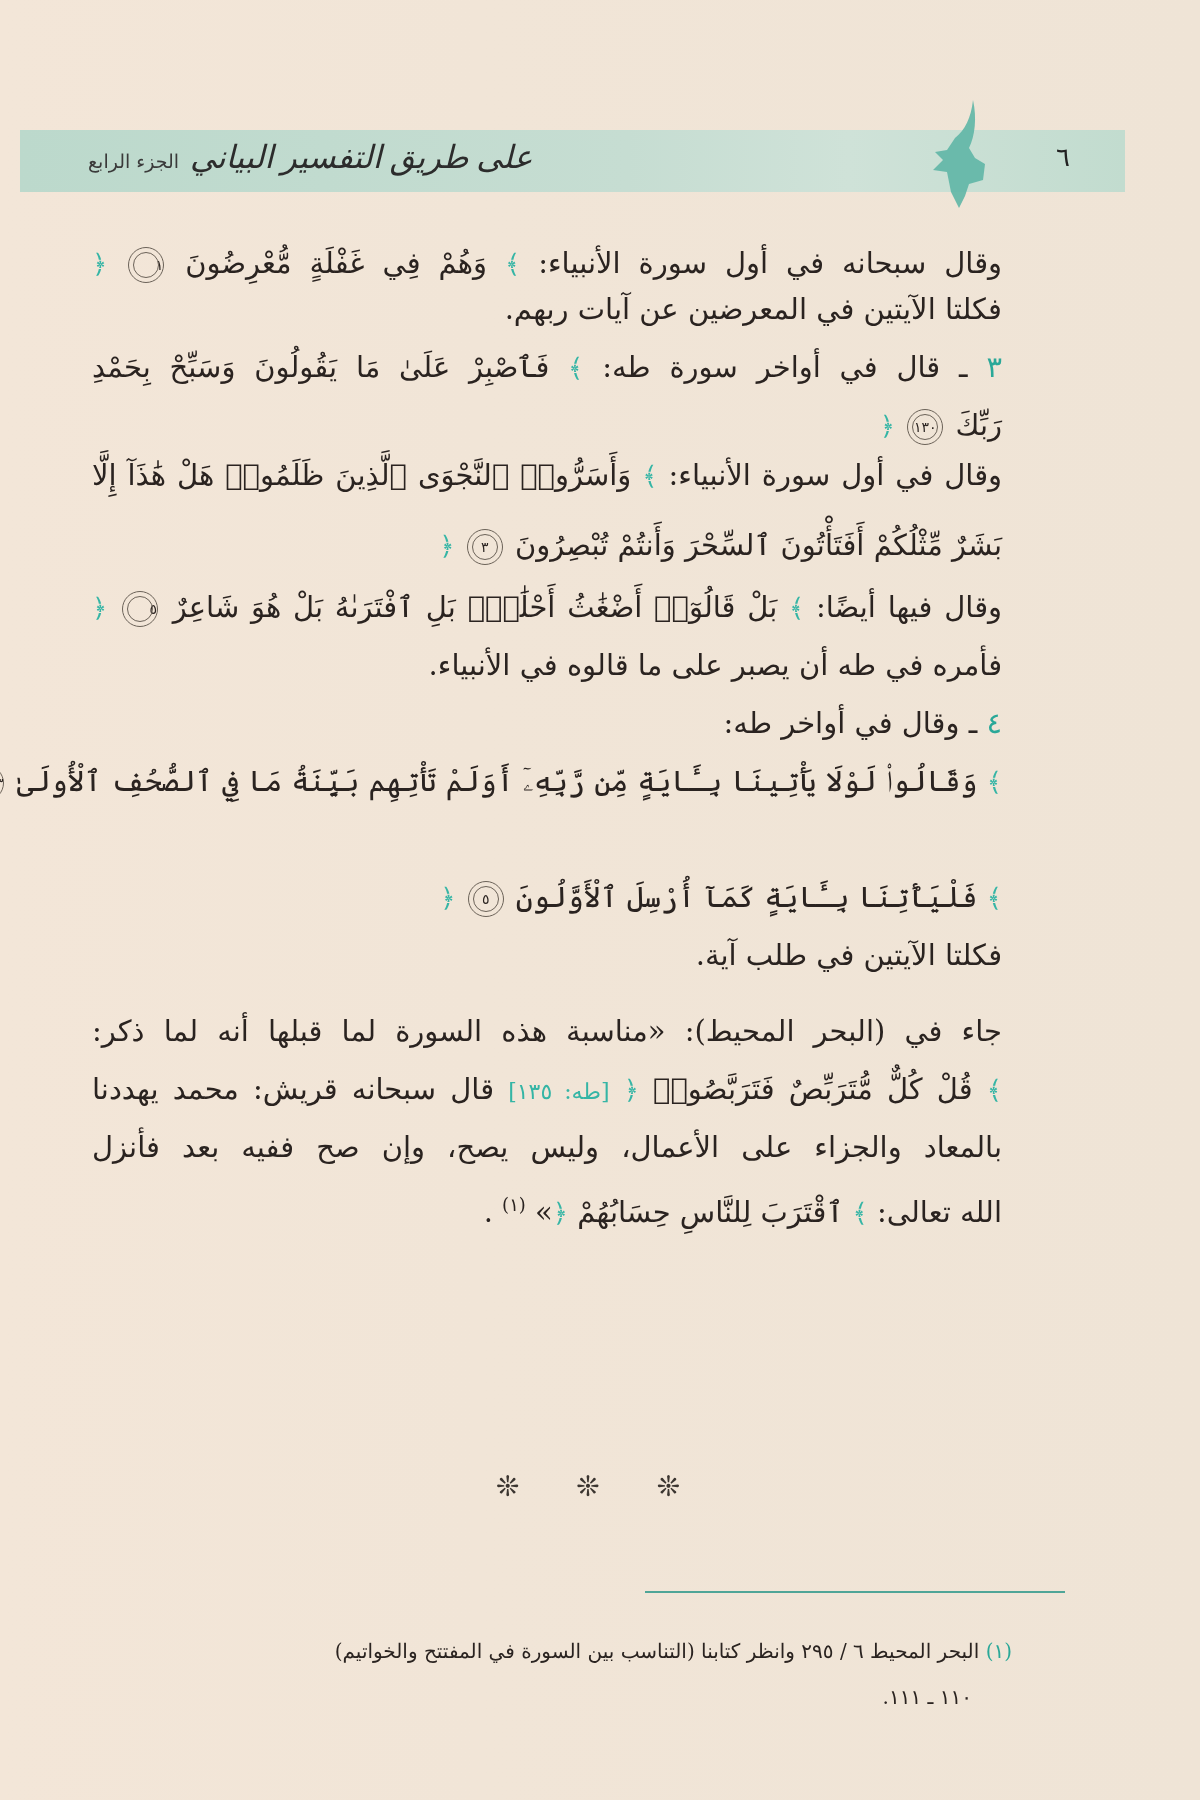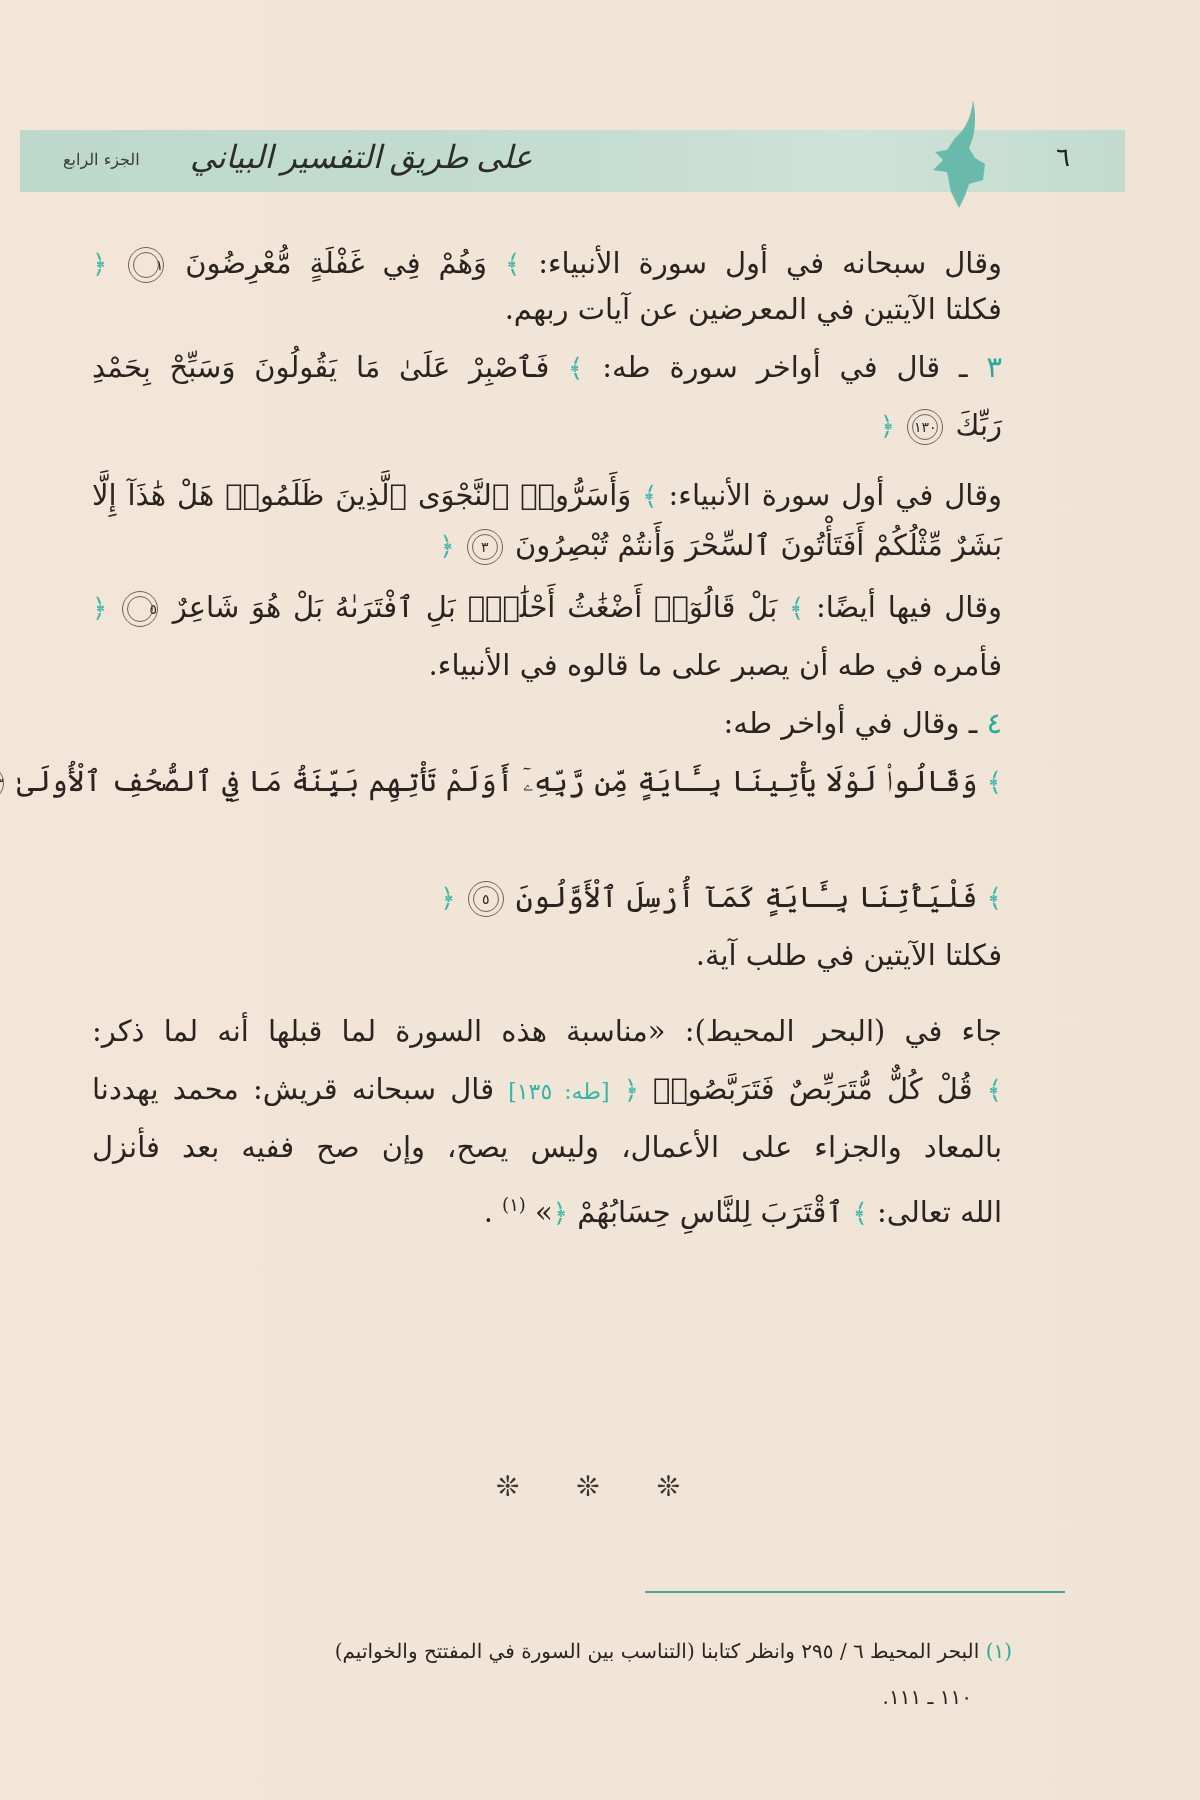"الجزء الرابع" .header-volume { font-size: 16px -> 19px; left: 43px -> 68px }
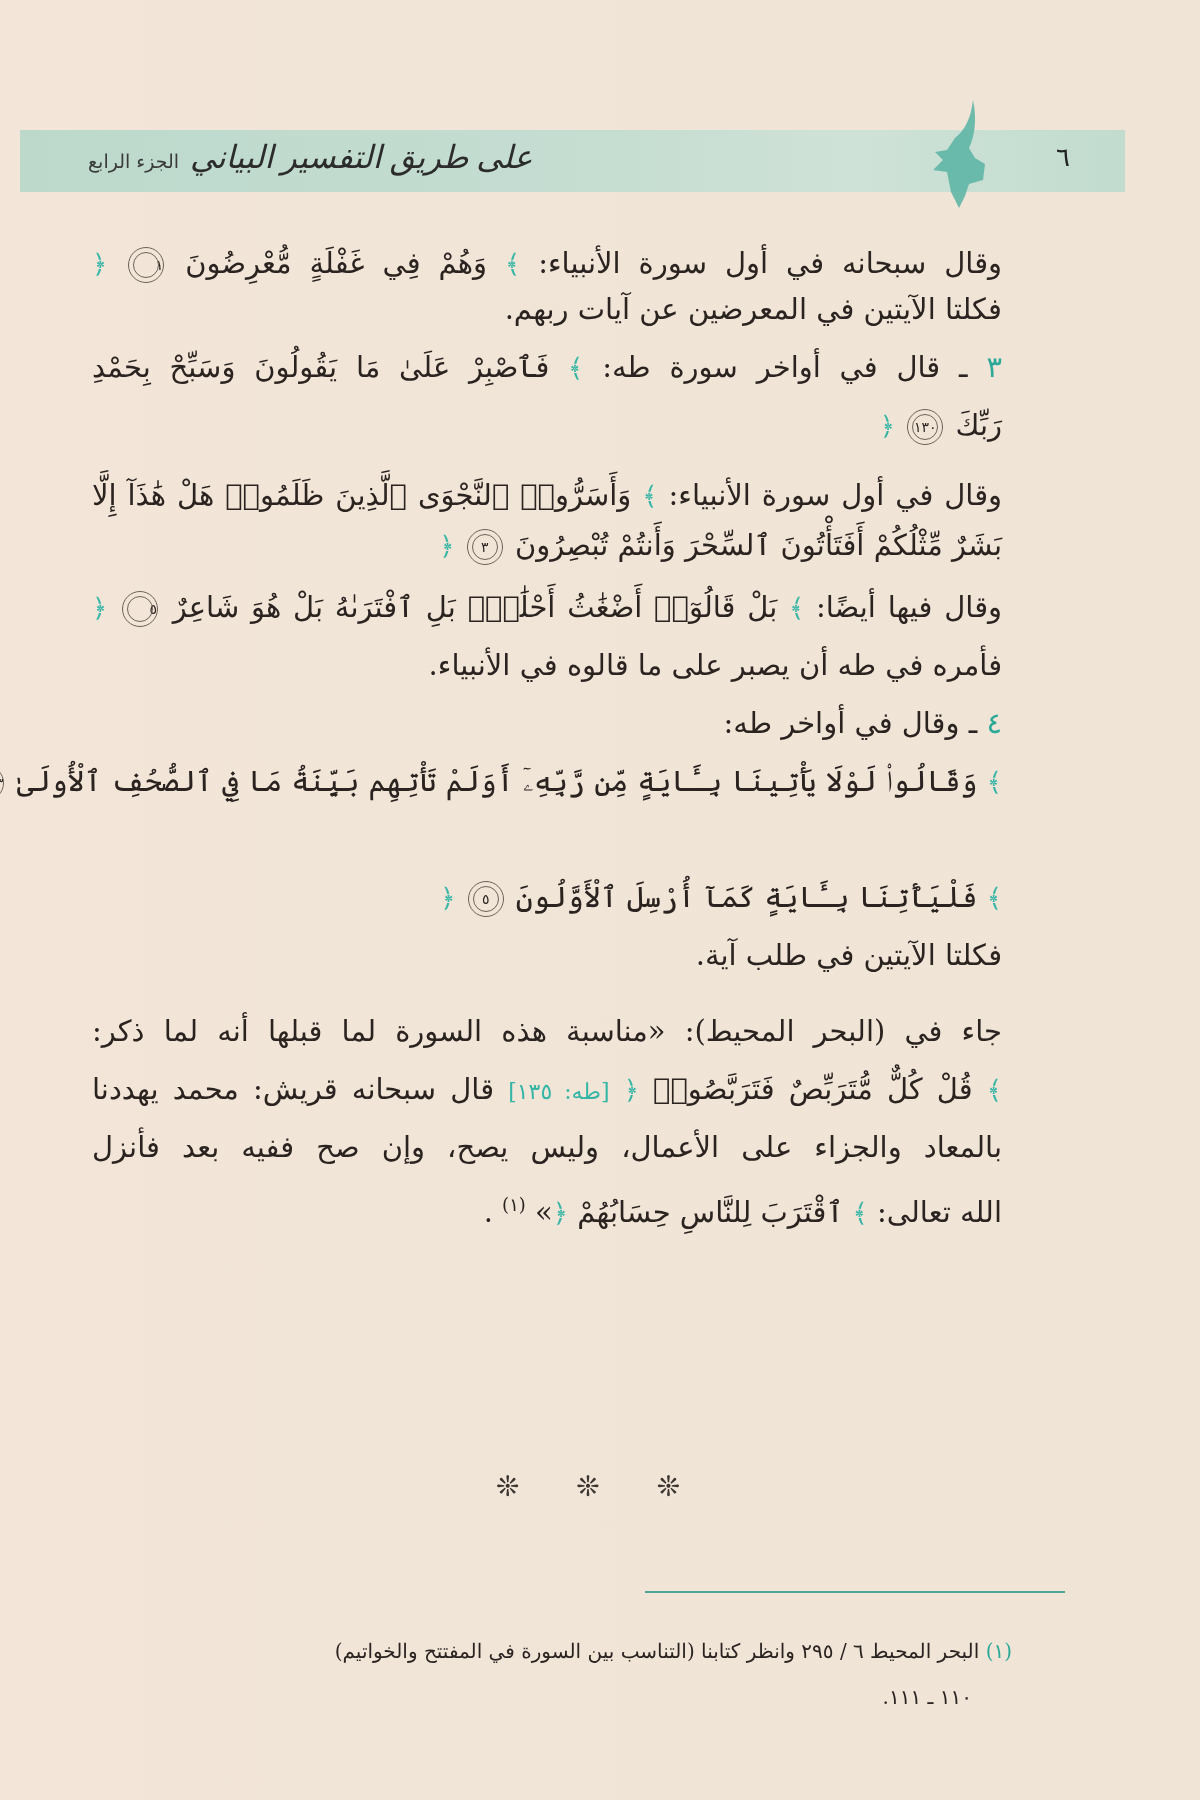"وقال في أول سورة الأنبياء:" div.line { top: 244px -> 224px }
